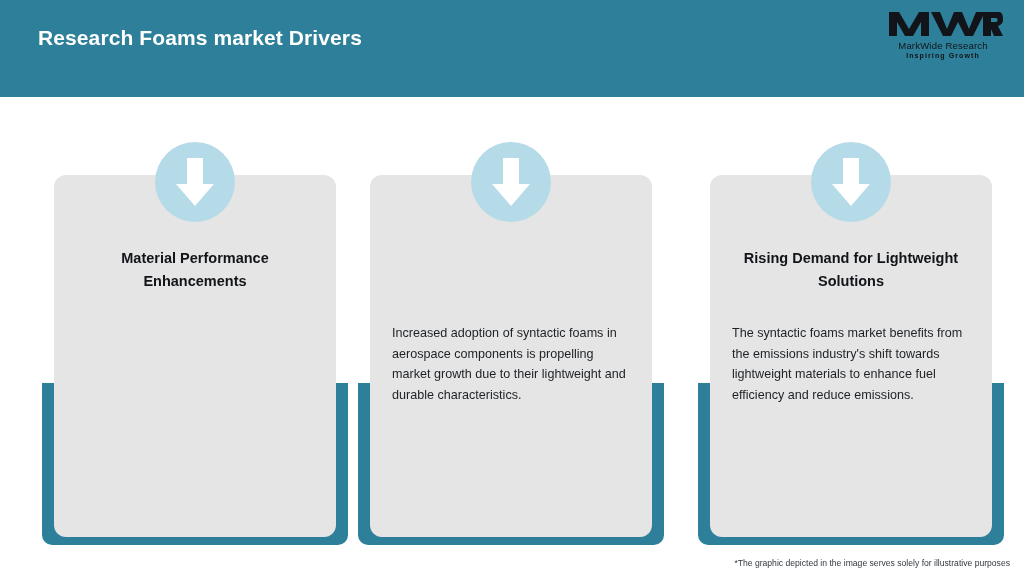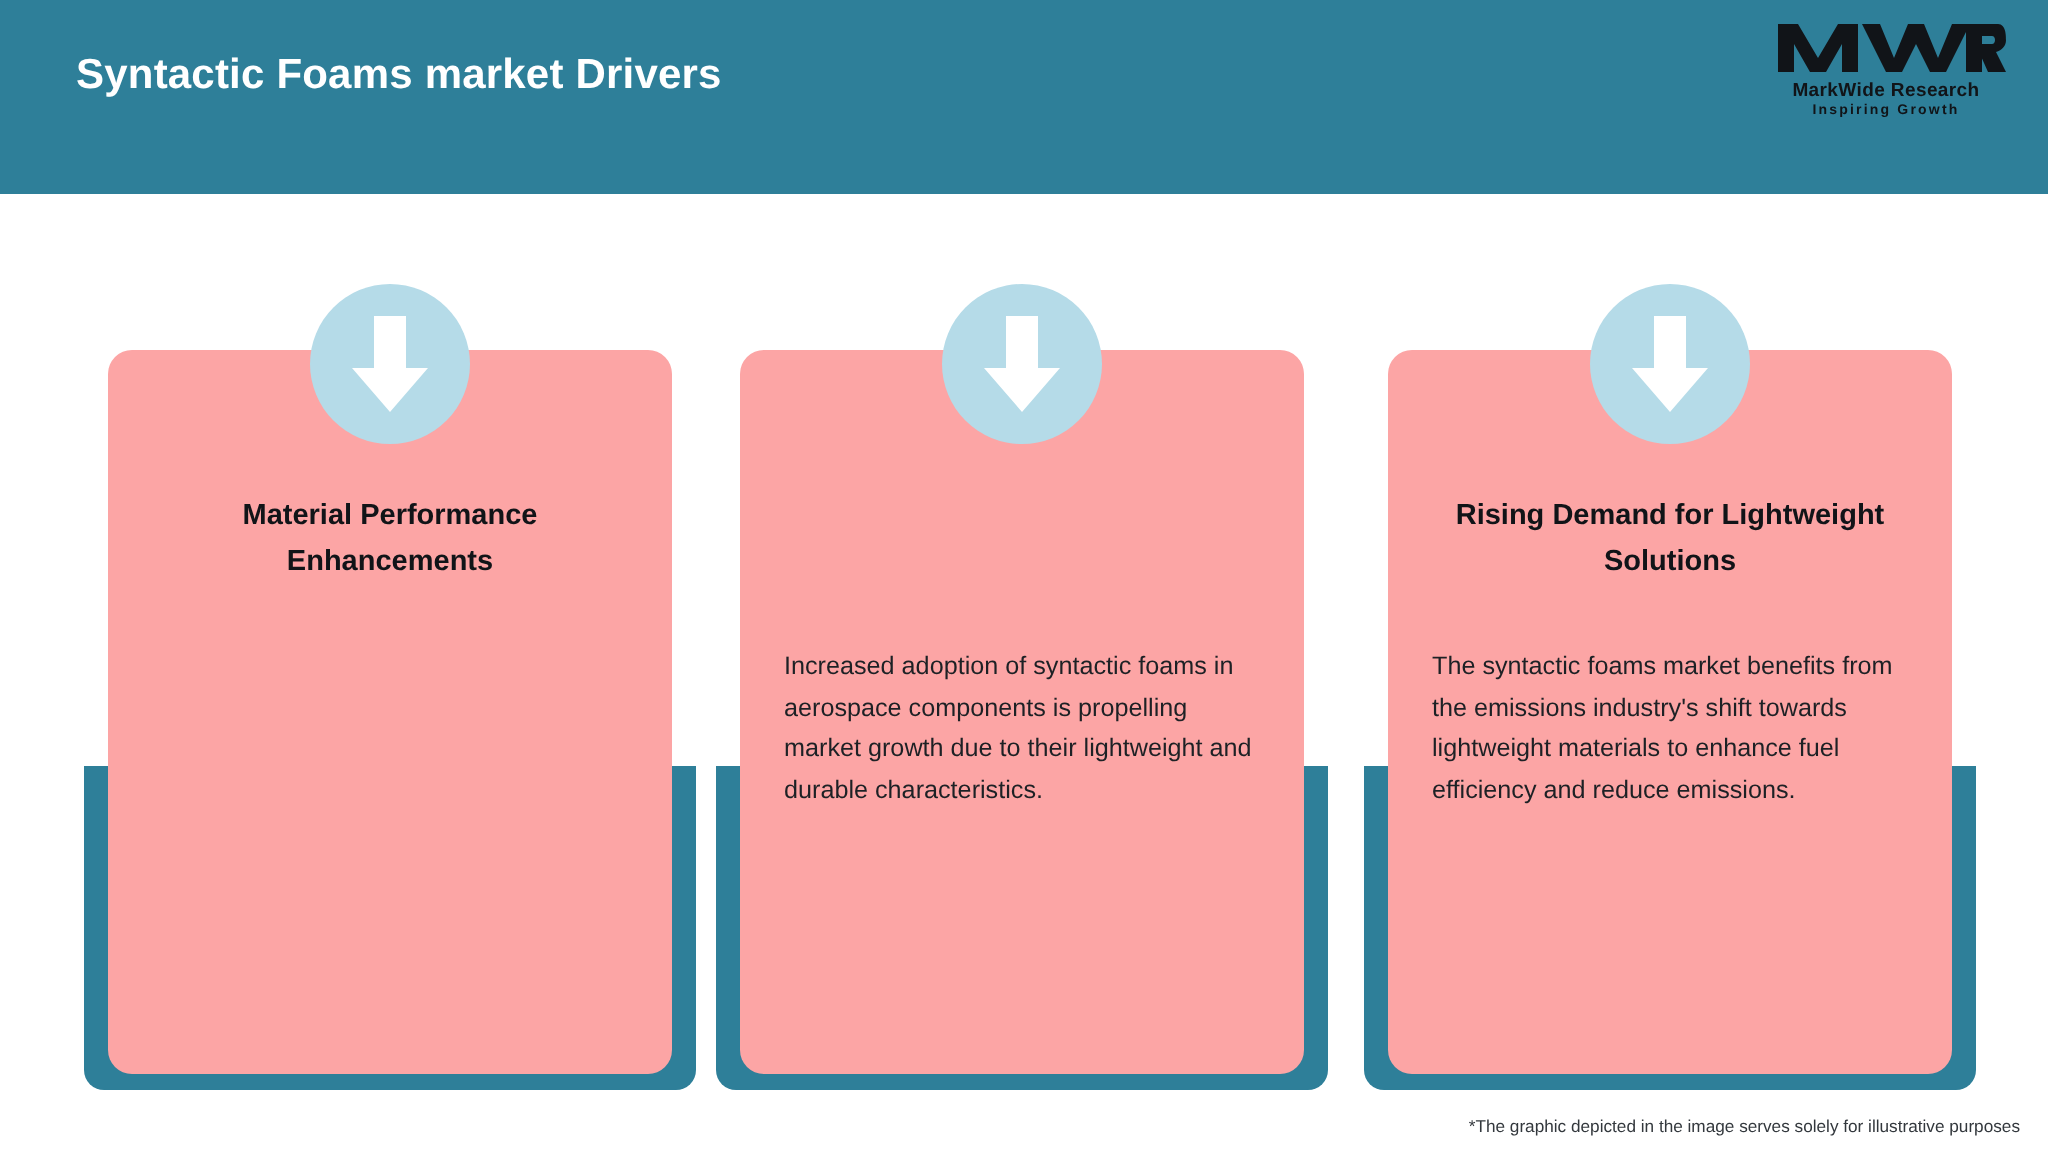"Syntactic Foams market Drivers" div.header-title { text: Syntactic -> Research }
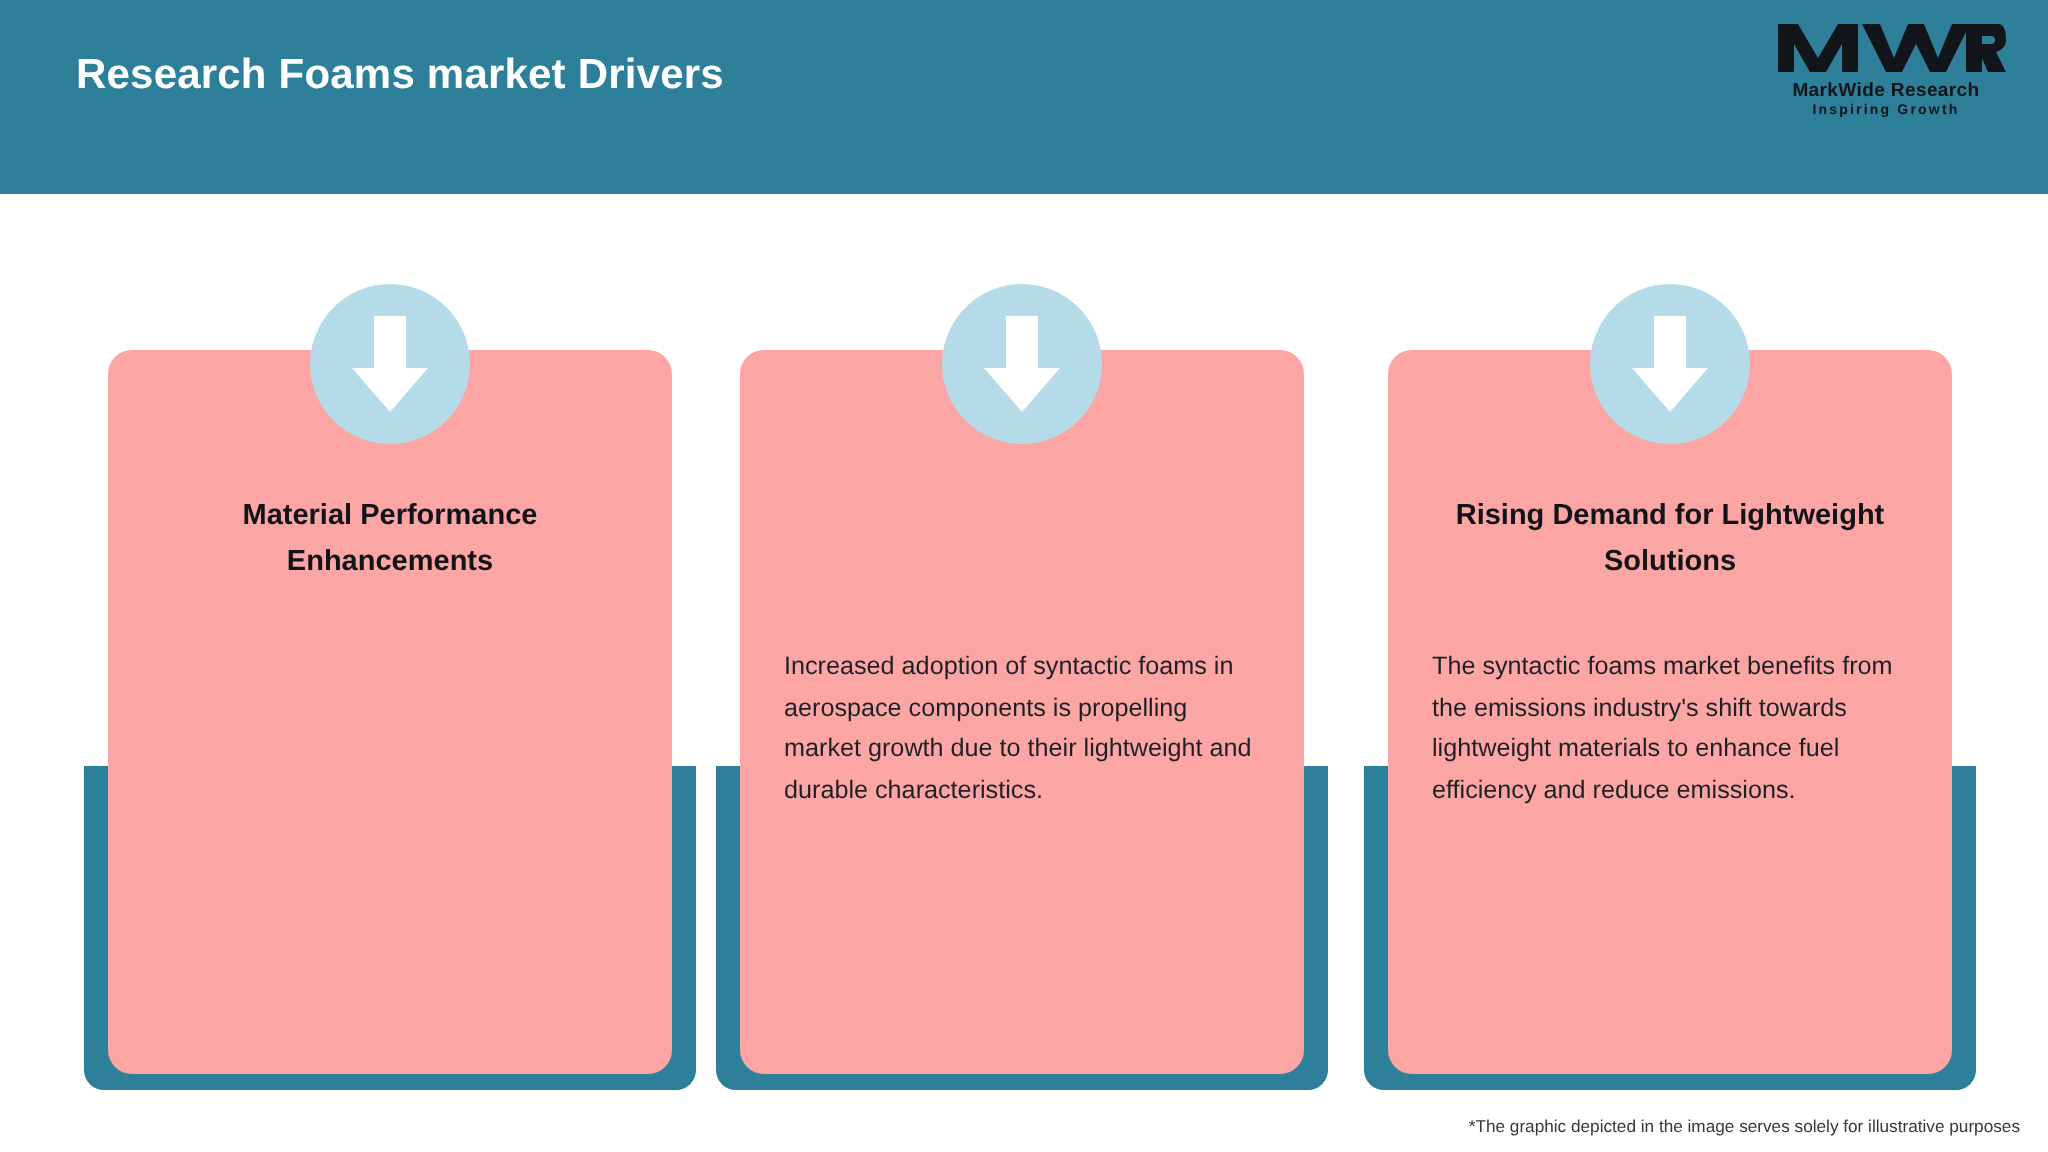"MarkWide Research" .logo-name { font-weight: bold -> normal }
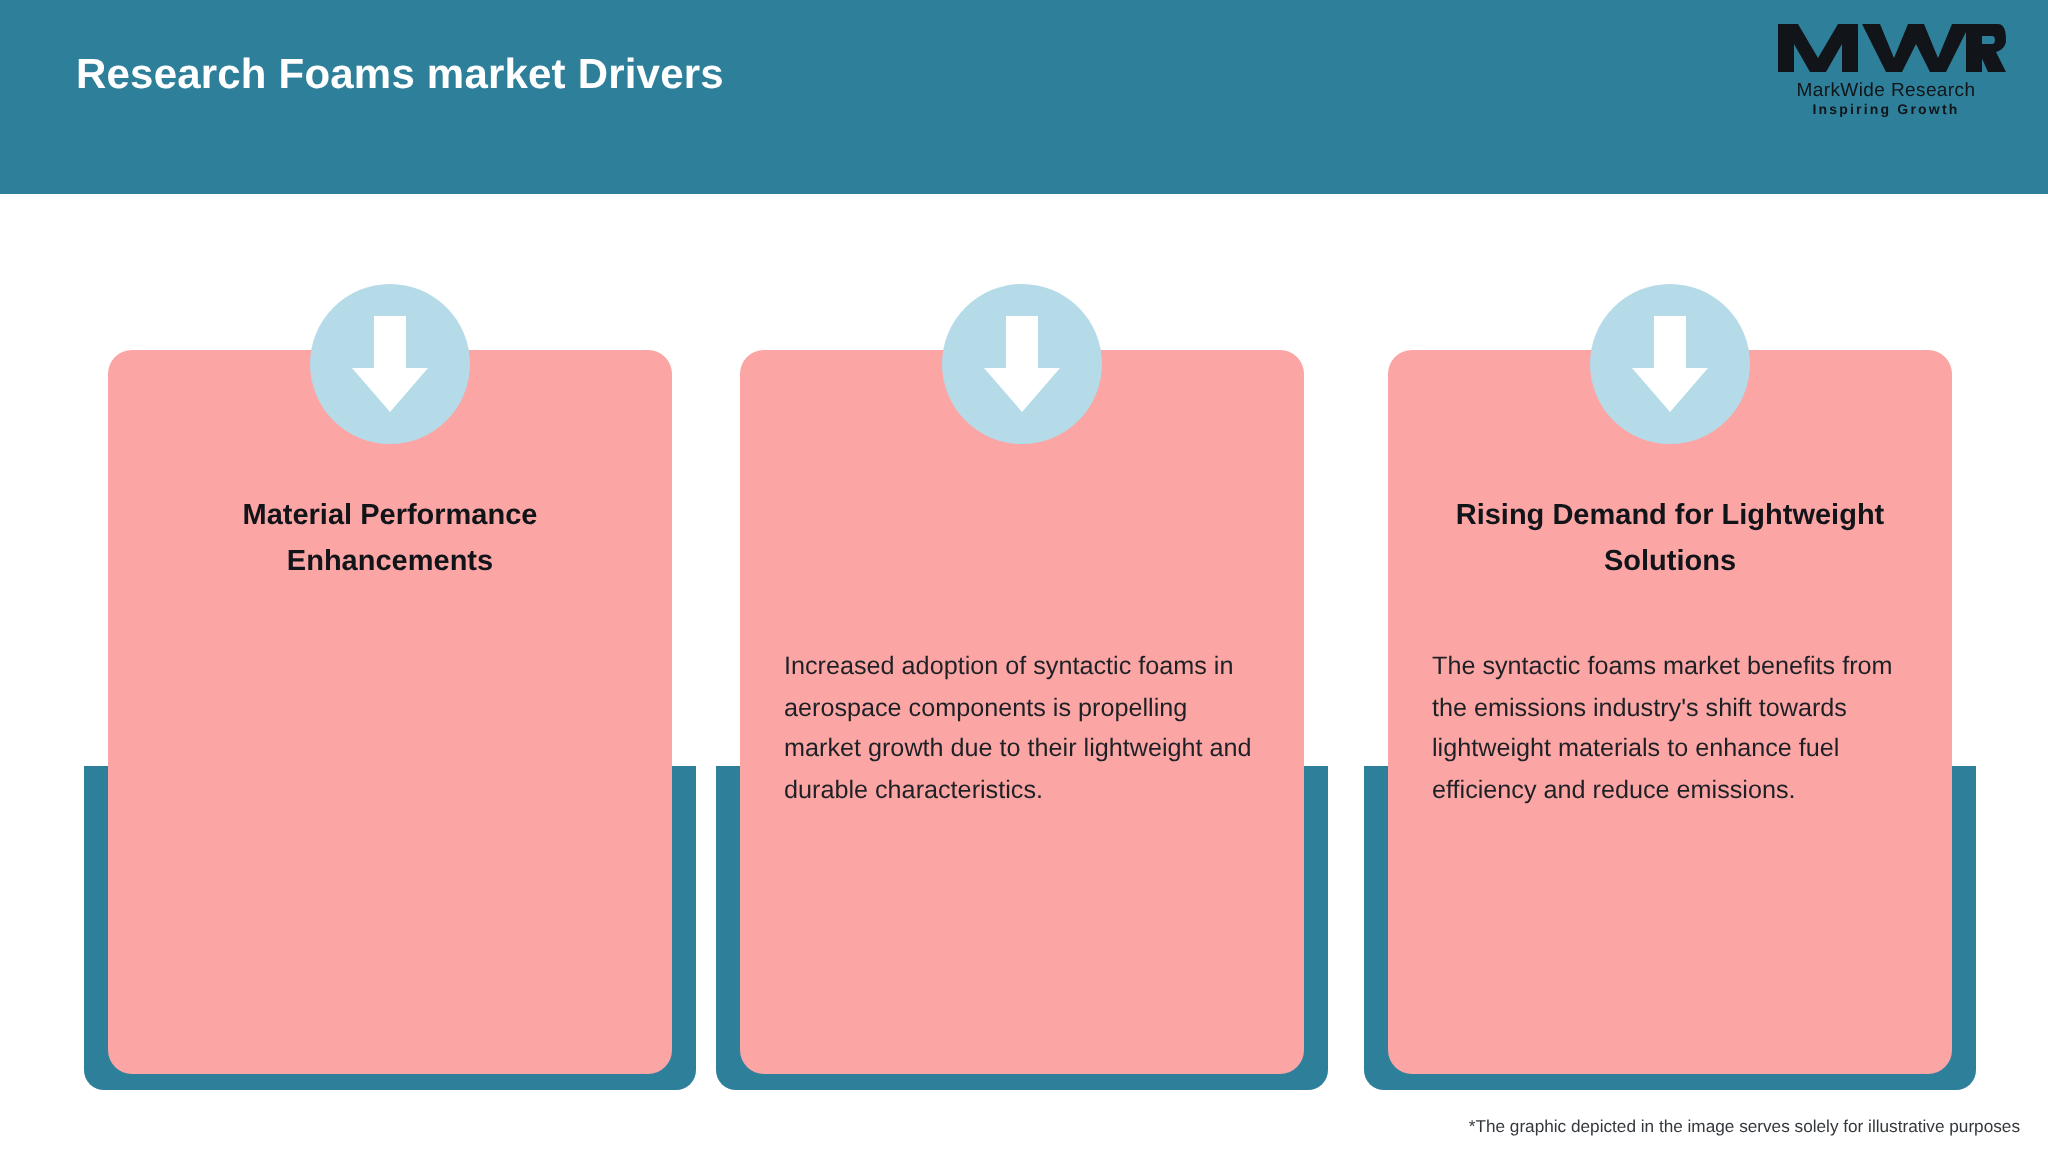"Material Performance Enhancements" .card-body { background: #fca5a5 -> #e5e5e5 }
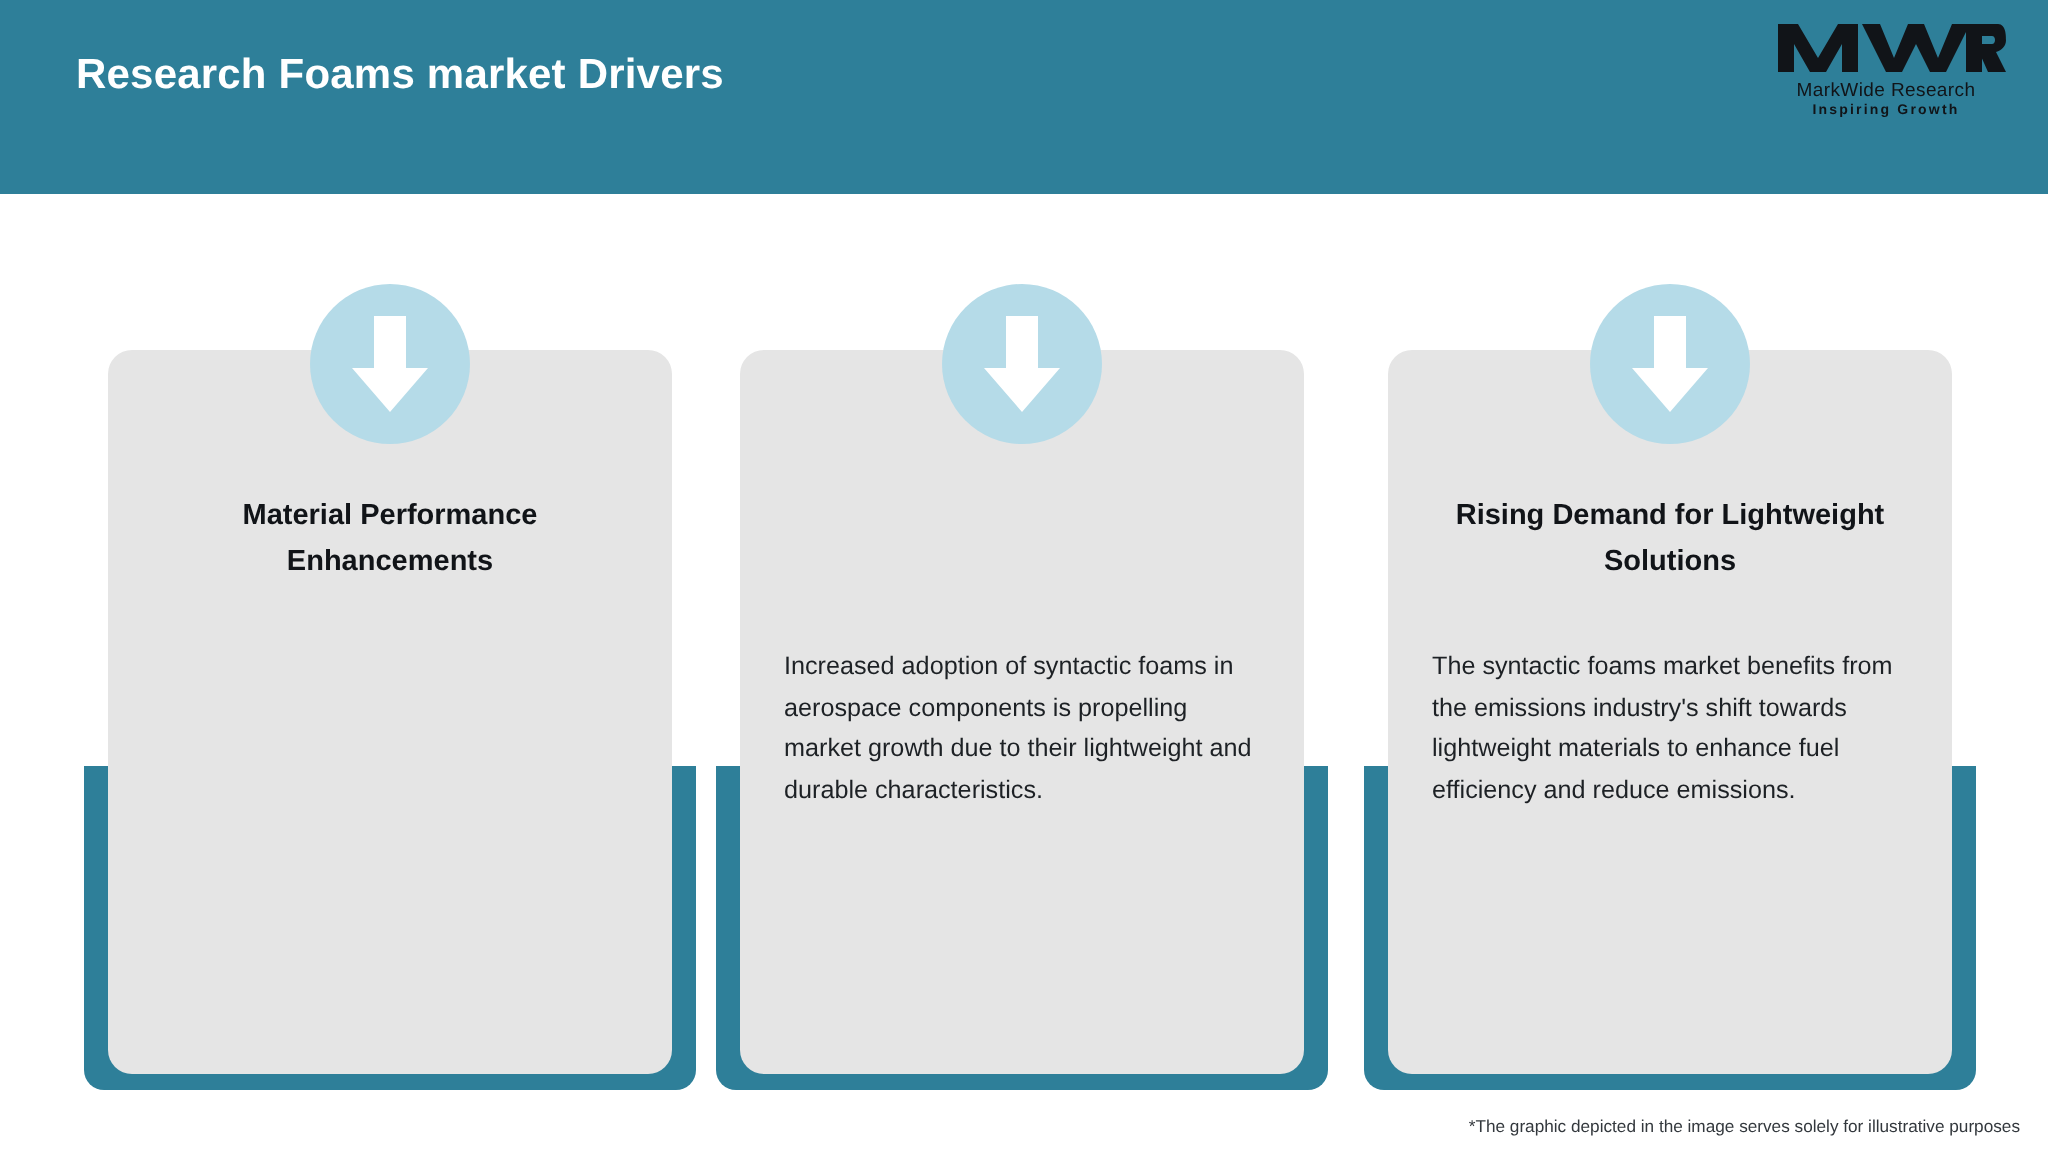"Rising Demand for Lightweight Solutions" div.card { left: 682px -> 698px }
